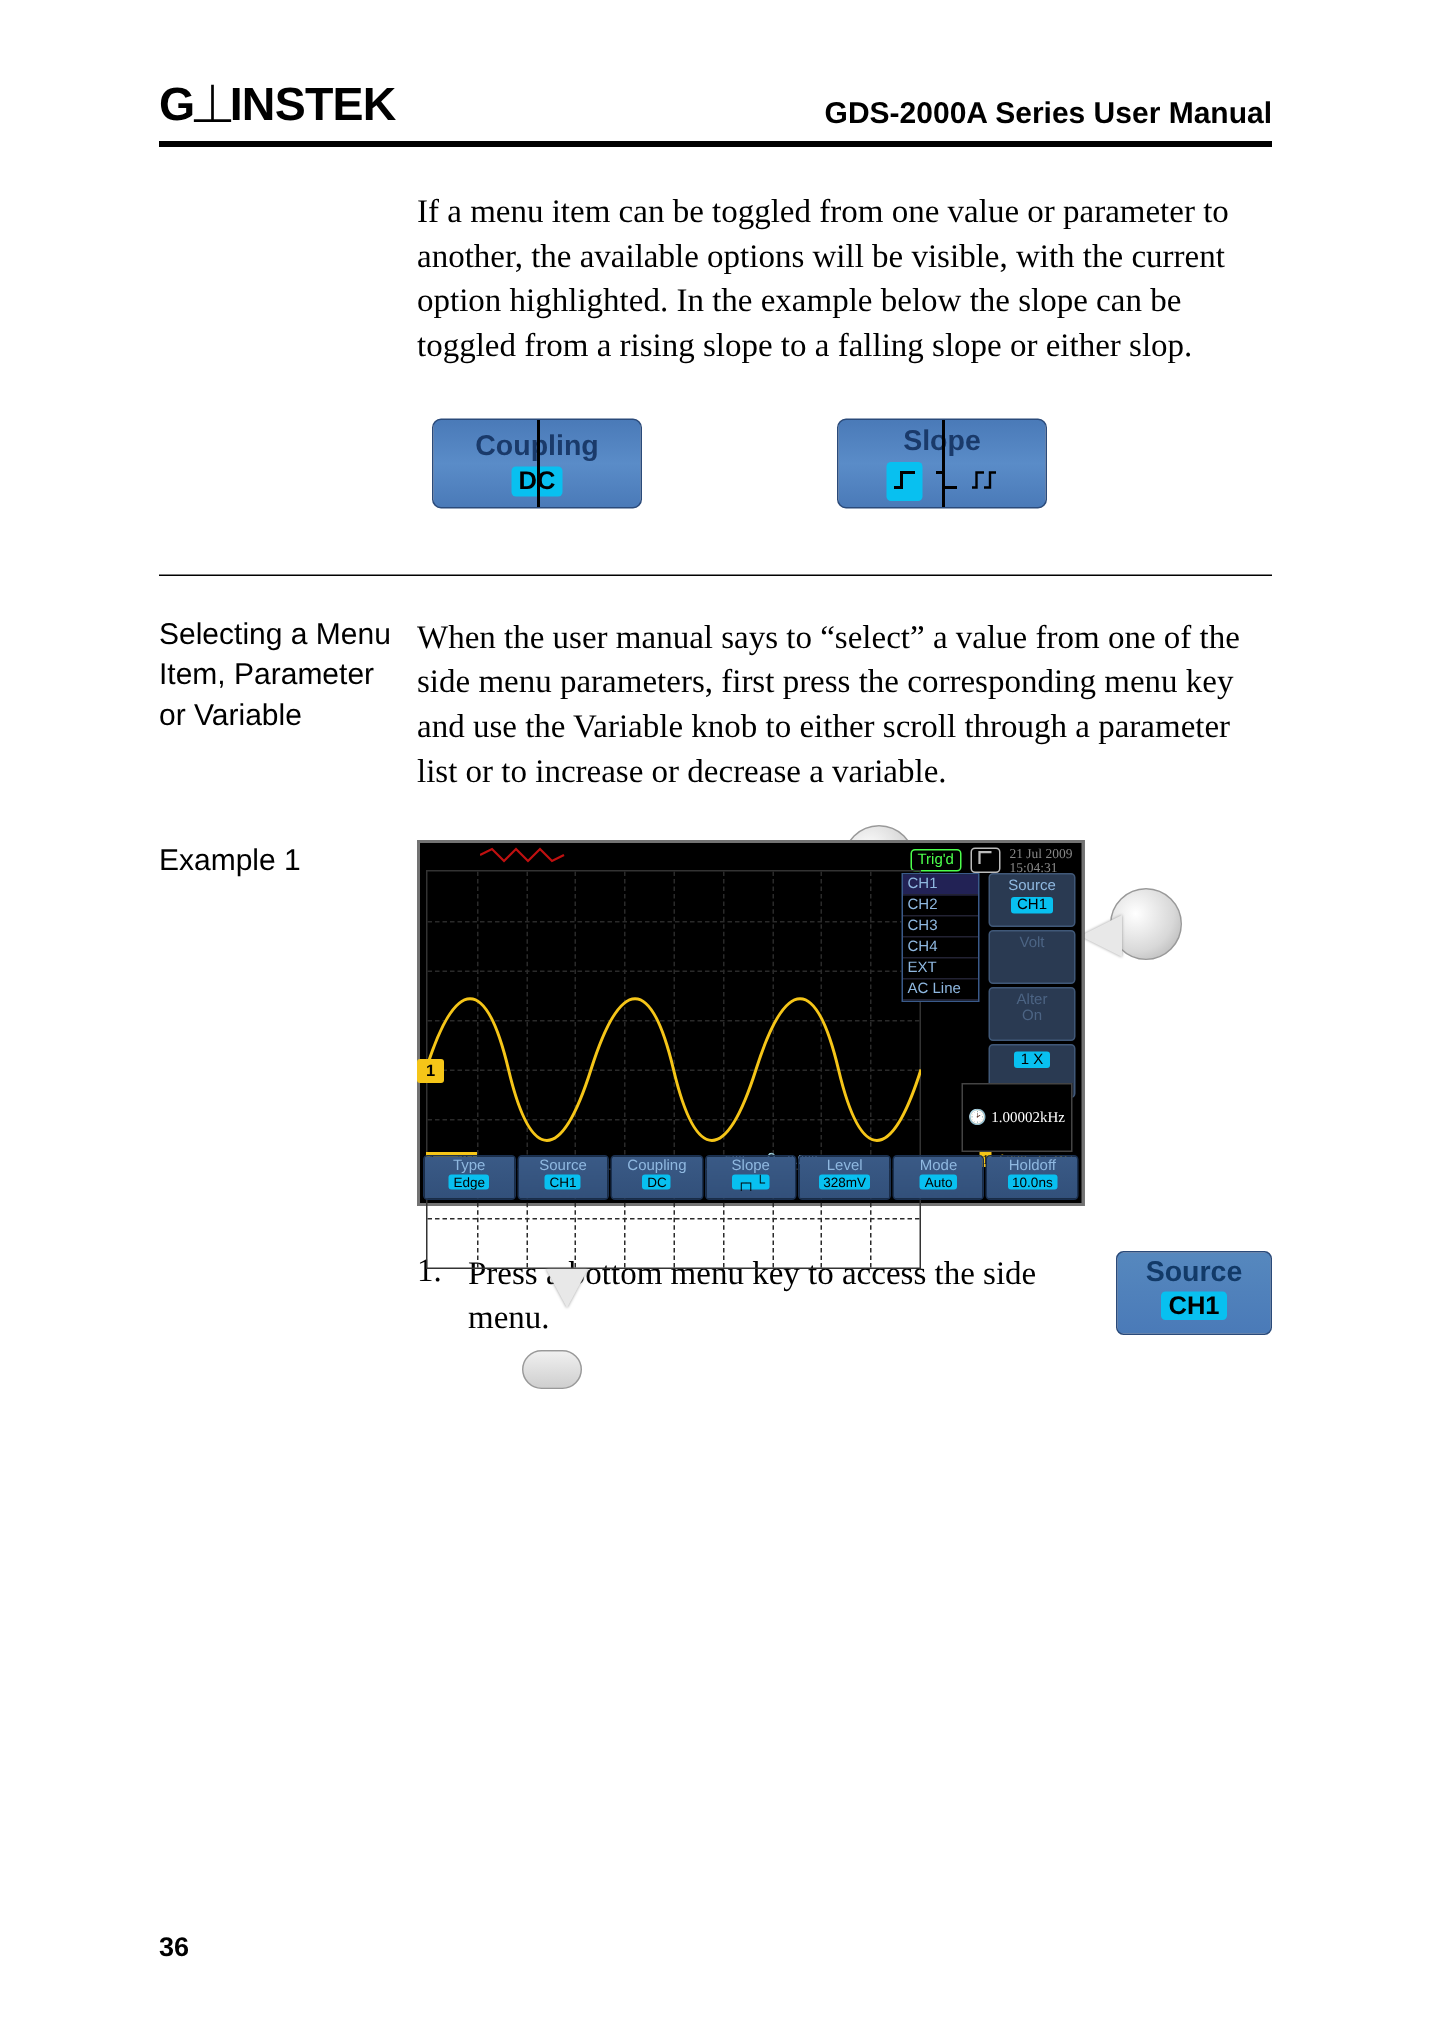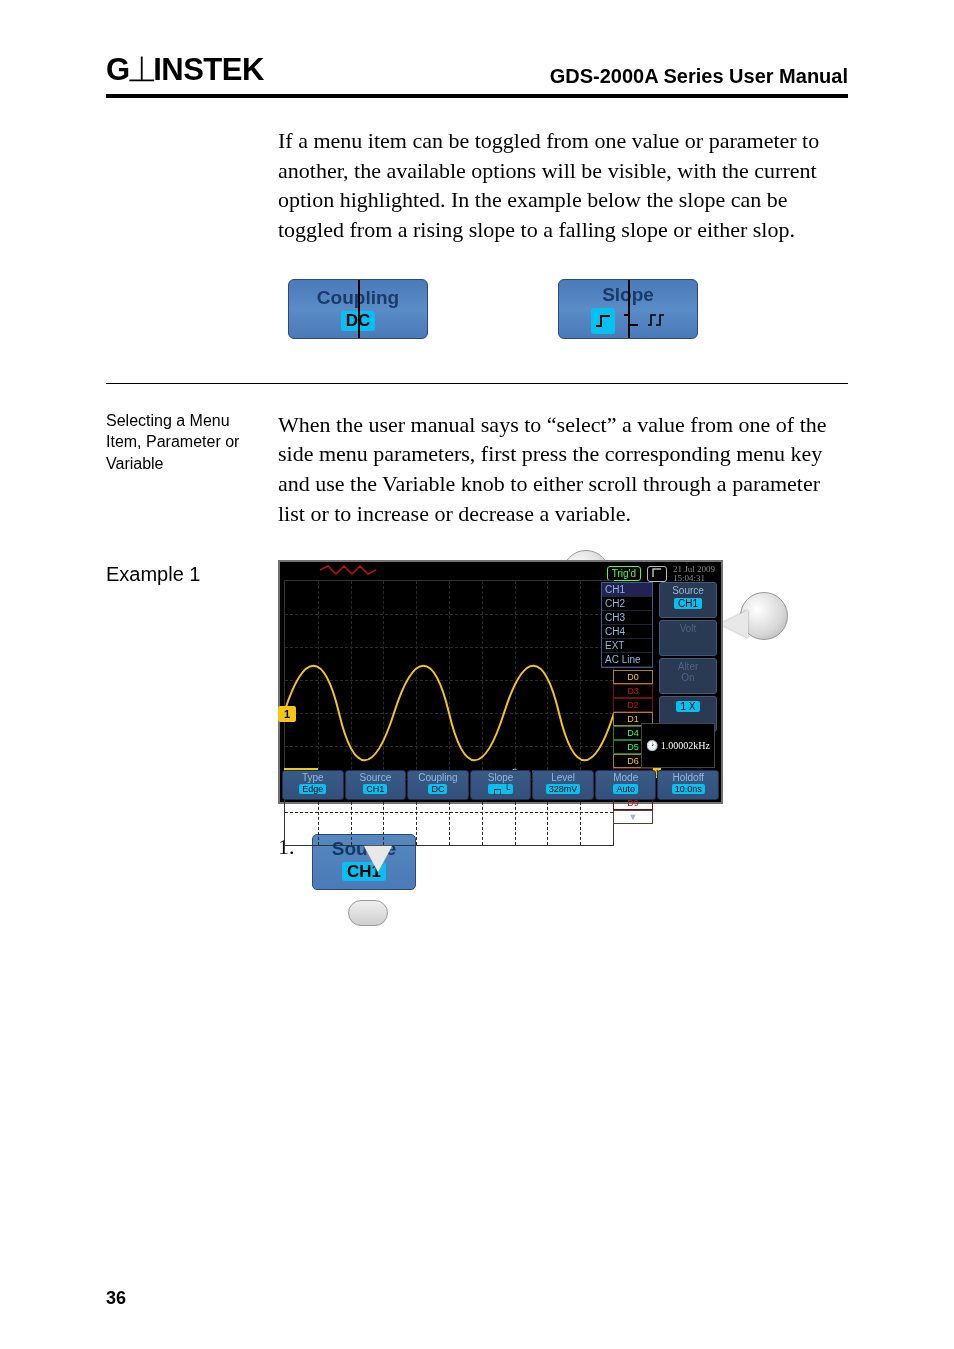"Selecting a Menu Item, Parameter" .row-label { font-size: 16px -> 20px }
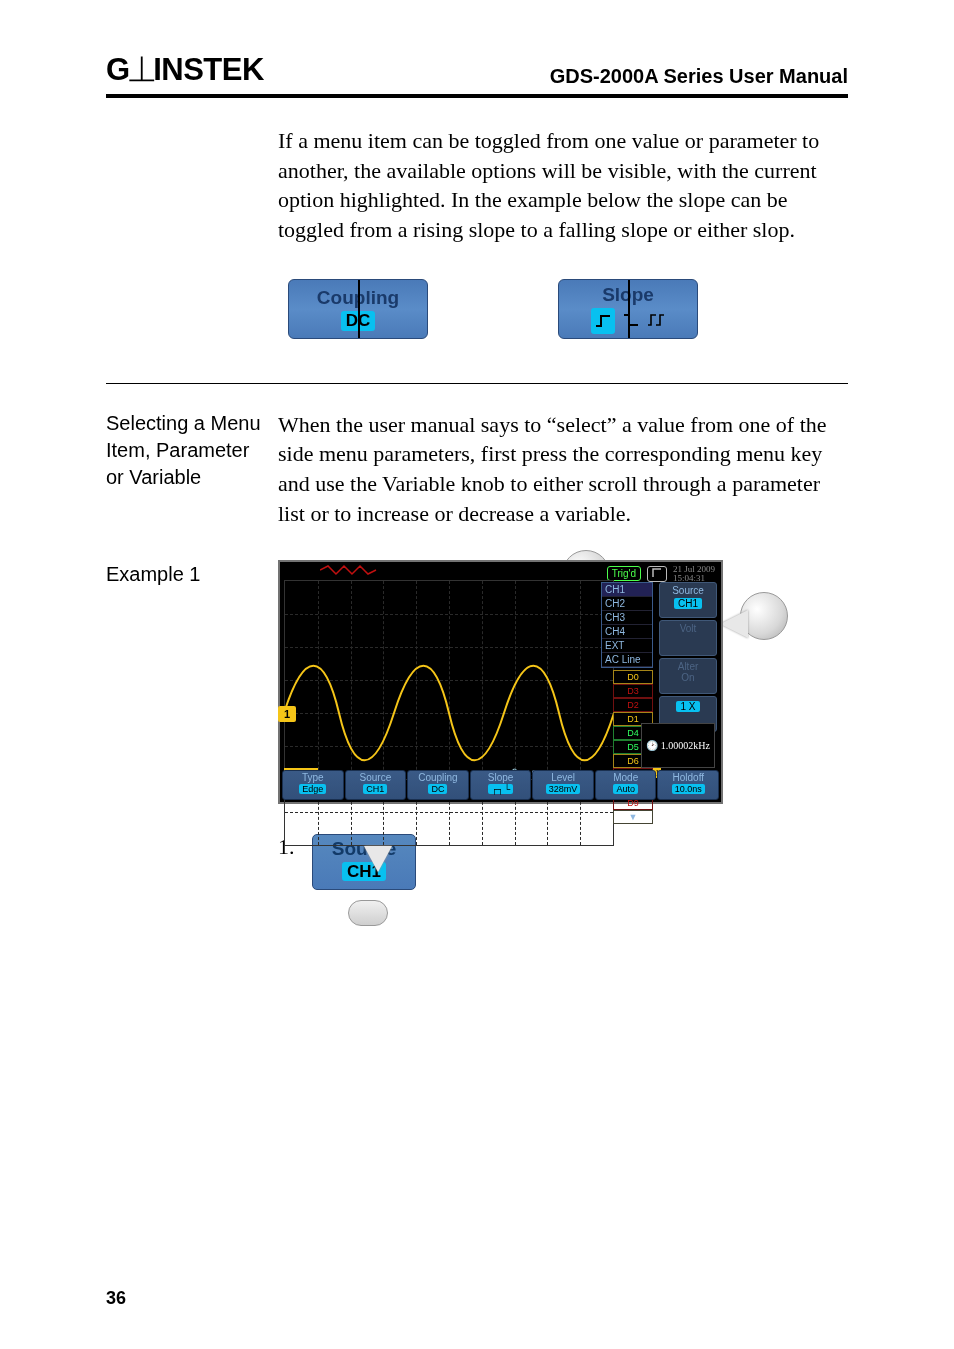"D0" div.num-list { html: <div> <div>D0</div> <div>D3</div> <div>D2</div> <div>D1</div> <div>D4</div> <div>D5</div> <div>D6</div> <div>D7</div> <div>D8</div> <div>D9</div> <div>▼</div> </div> -> none }
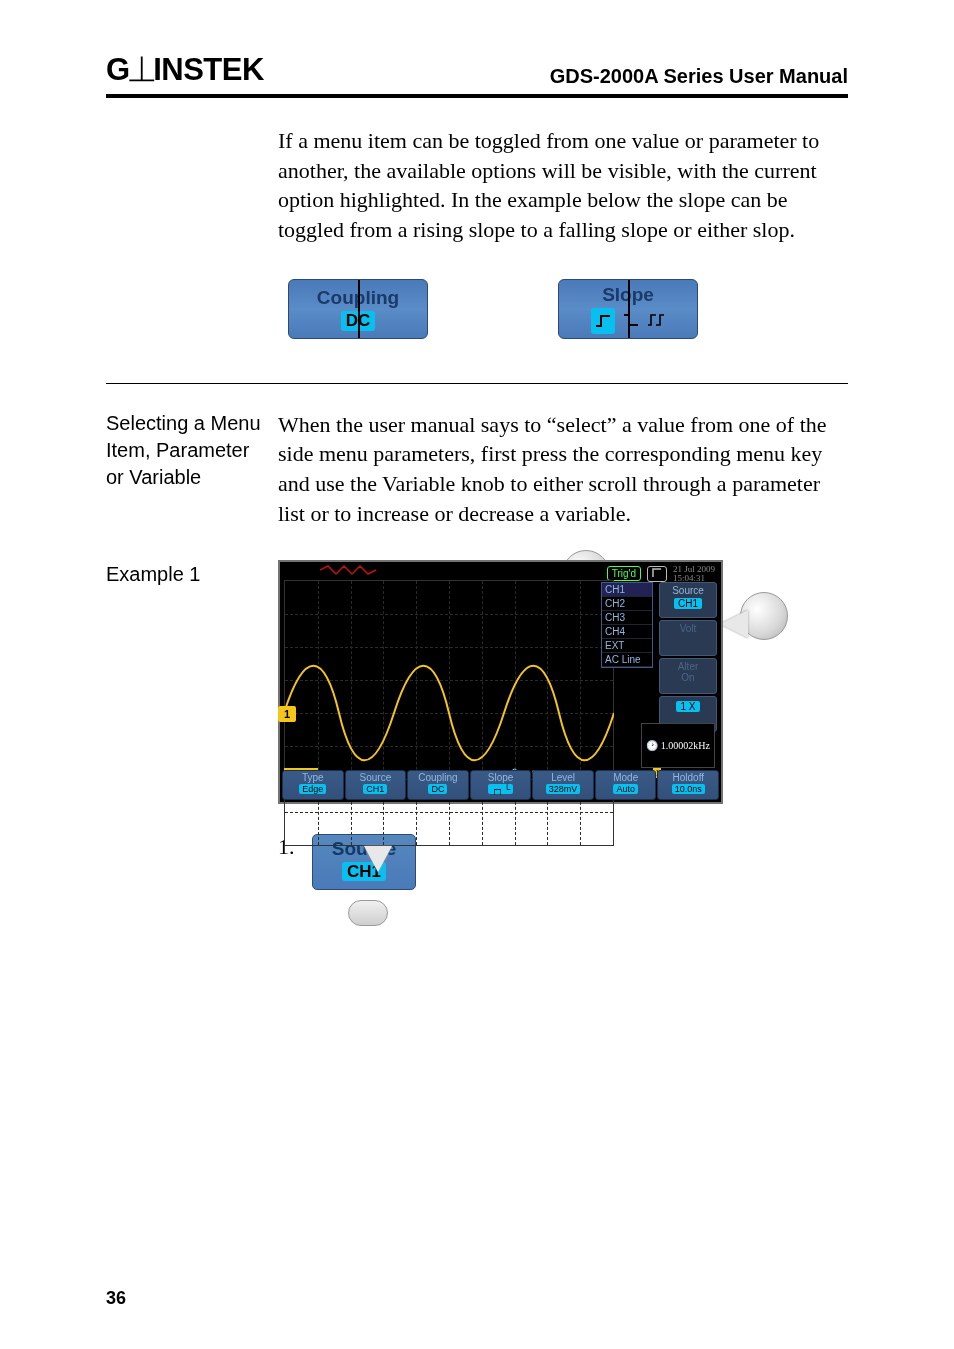"Press a bottom menu key" div.step-text { html: none -> <div>Press a bottom menu key to access the side menu.</div> }
